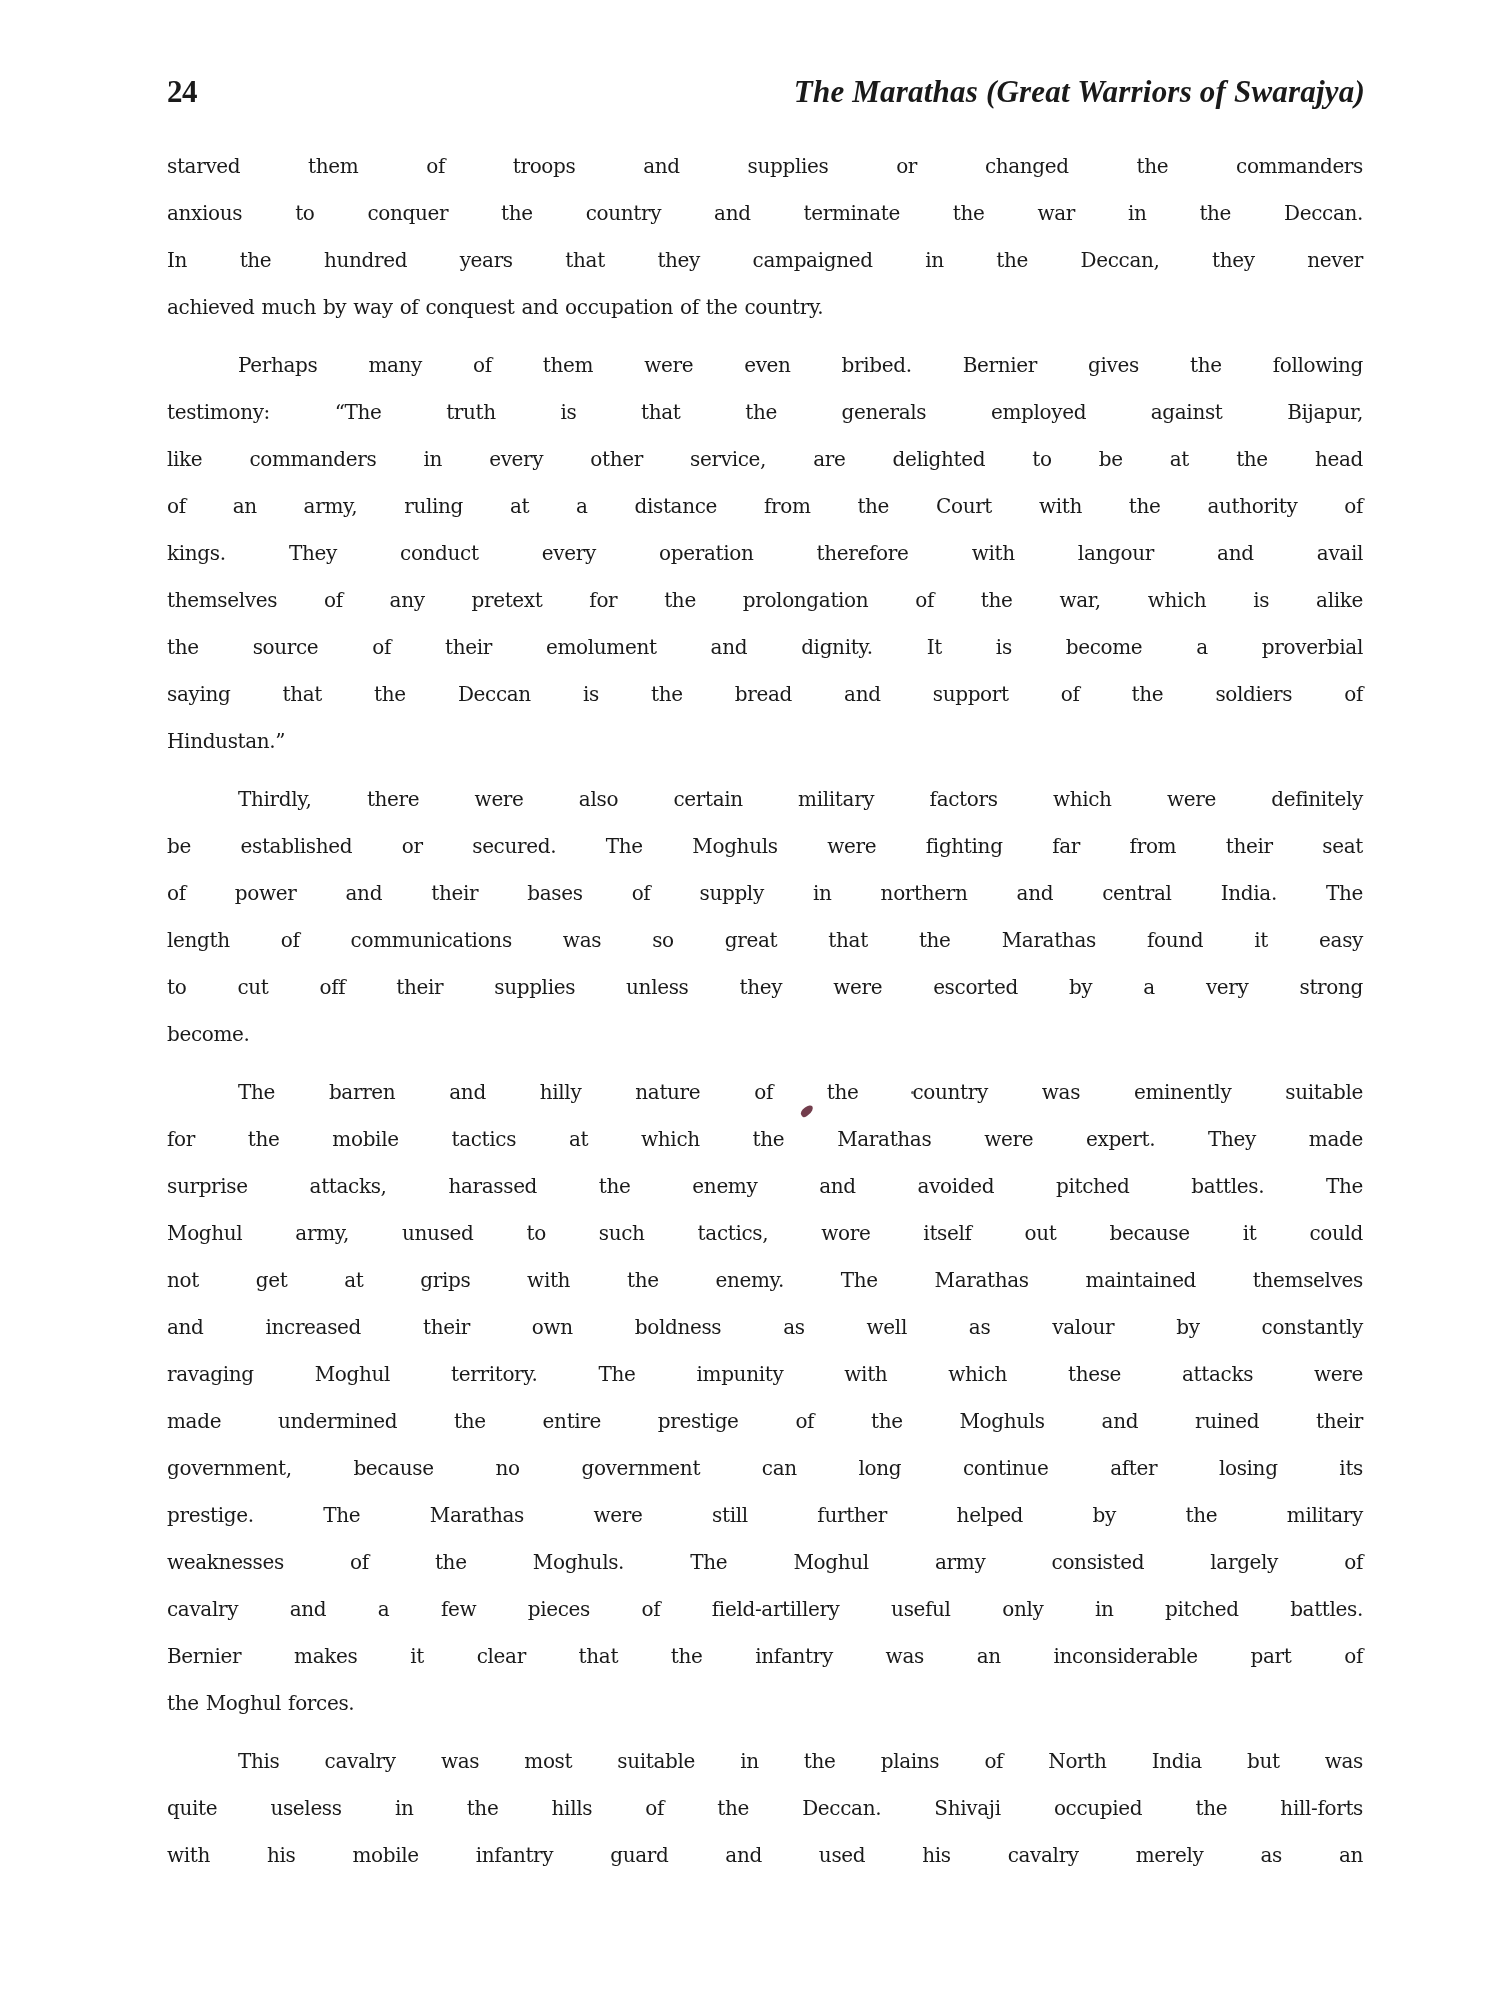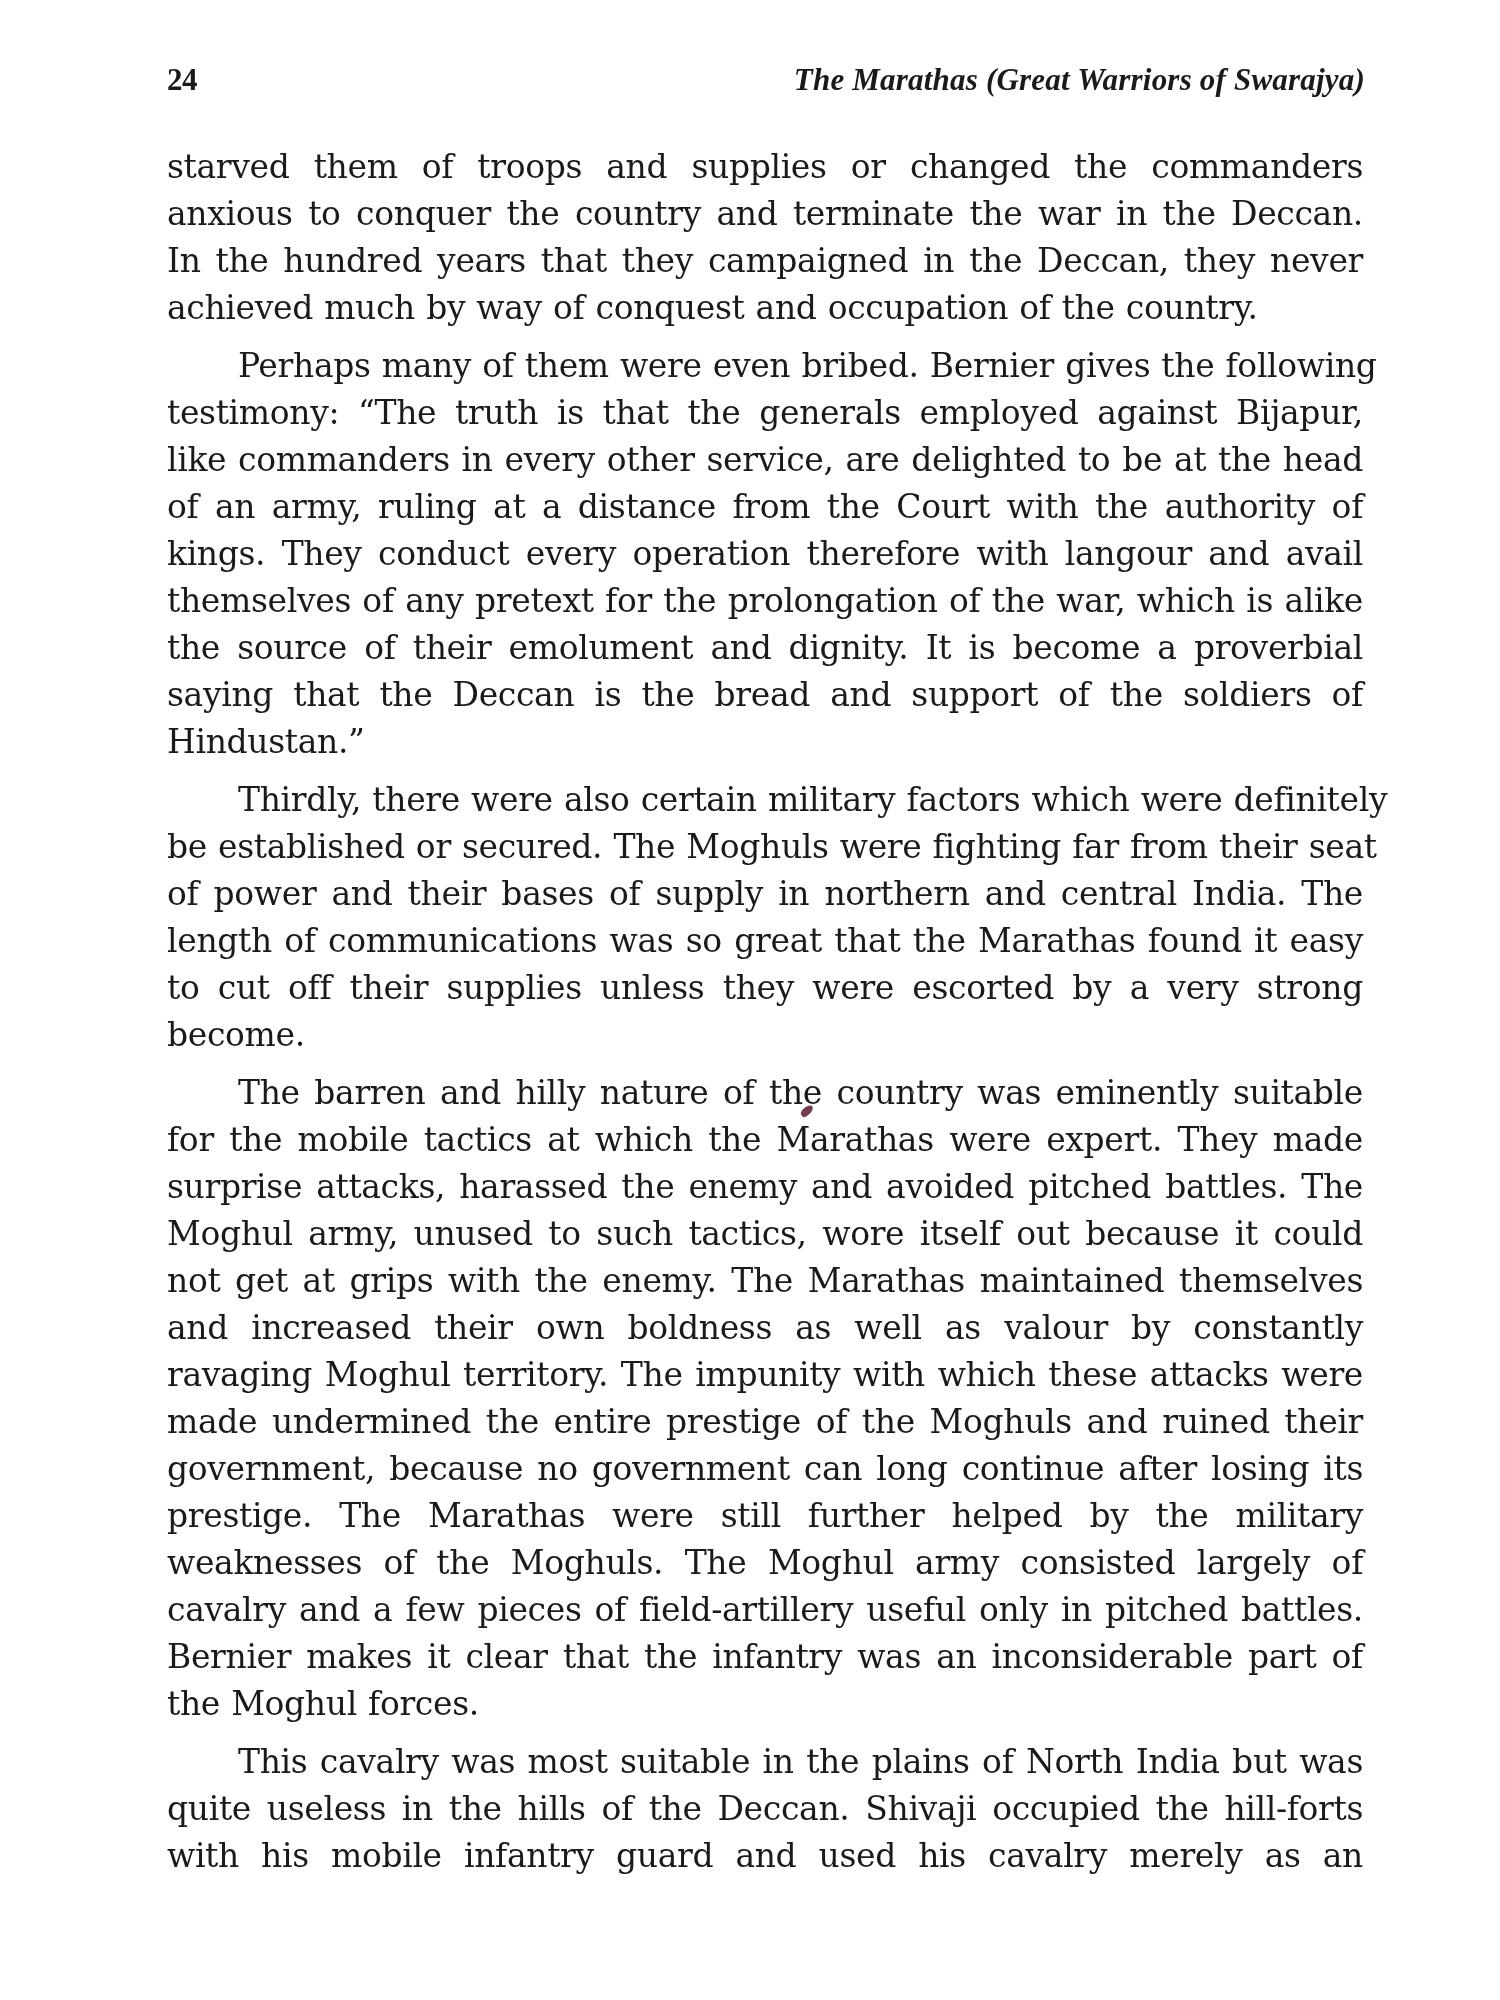"24" .running-head { align-items: flex-start -> flex-end }
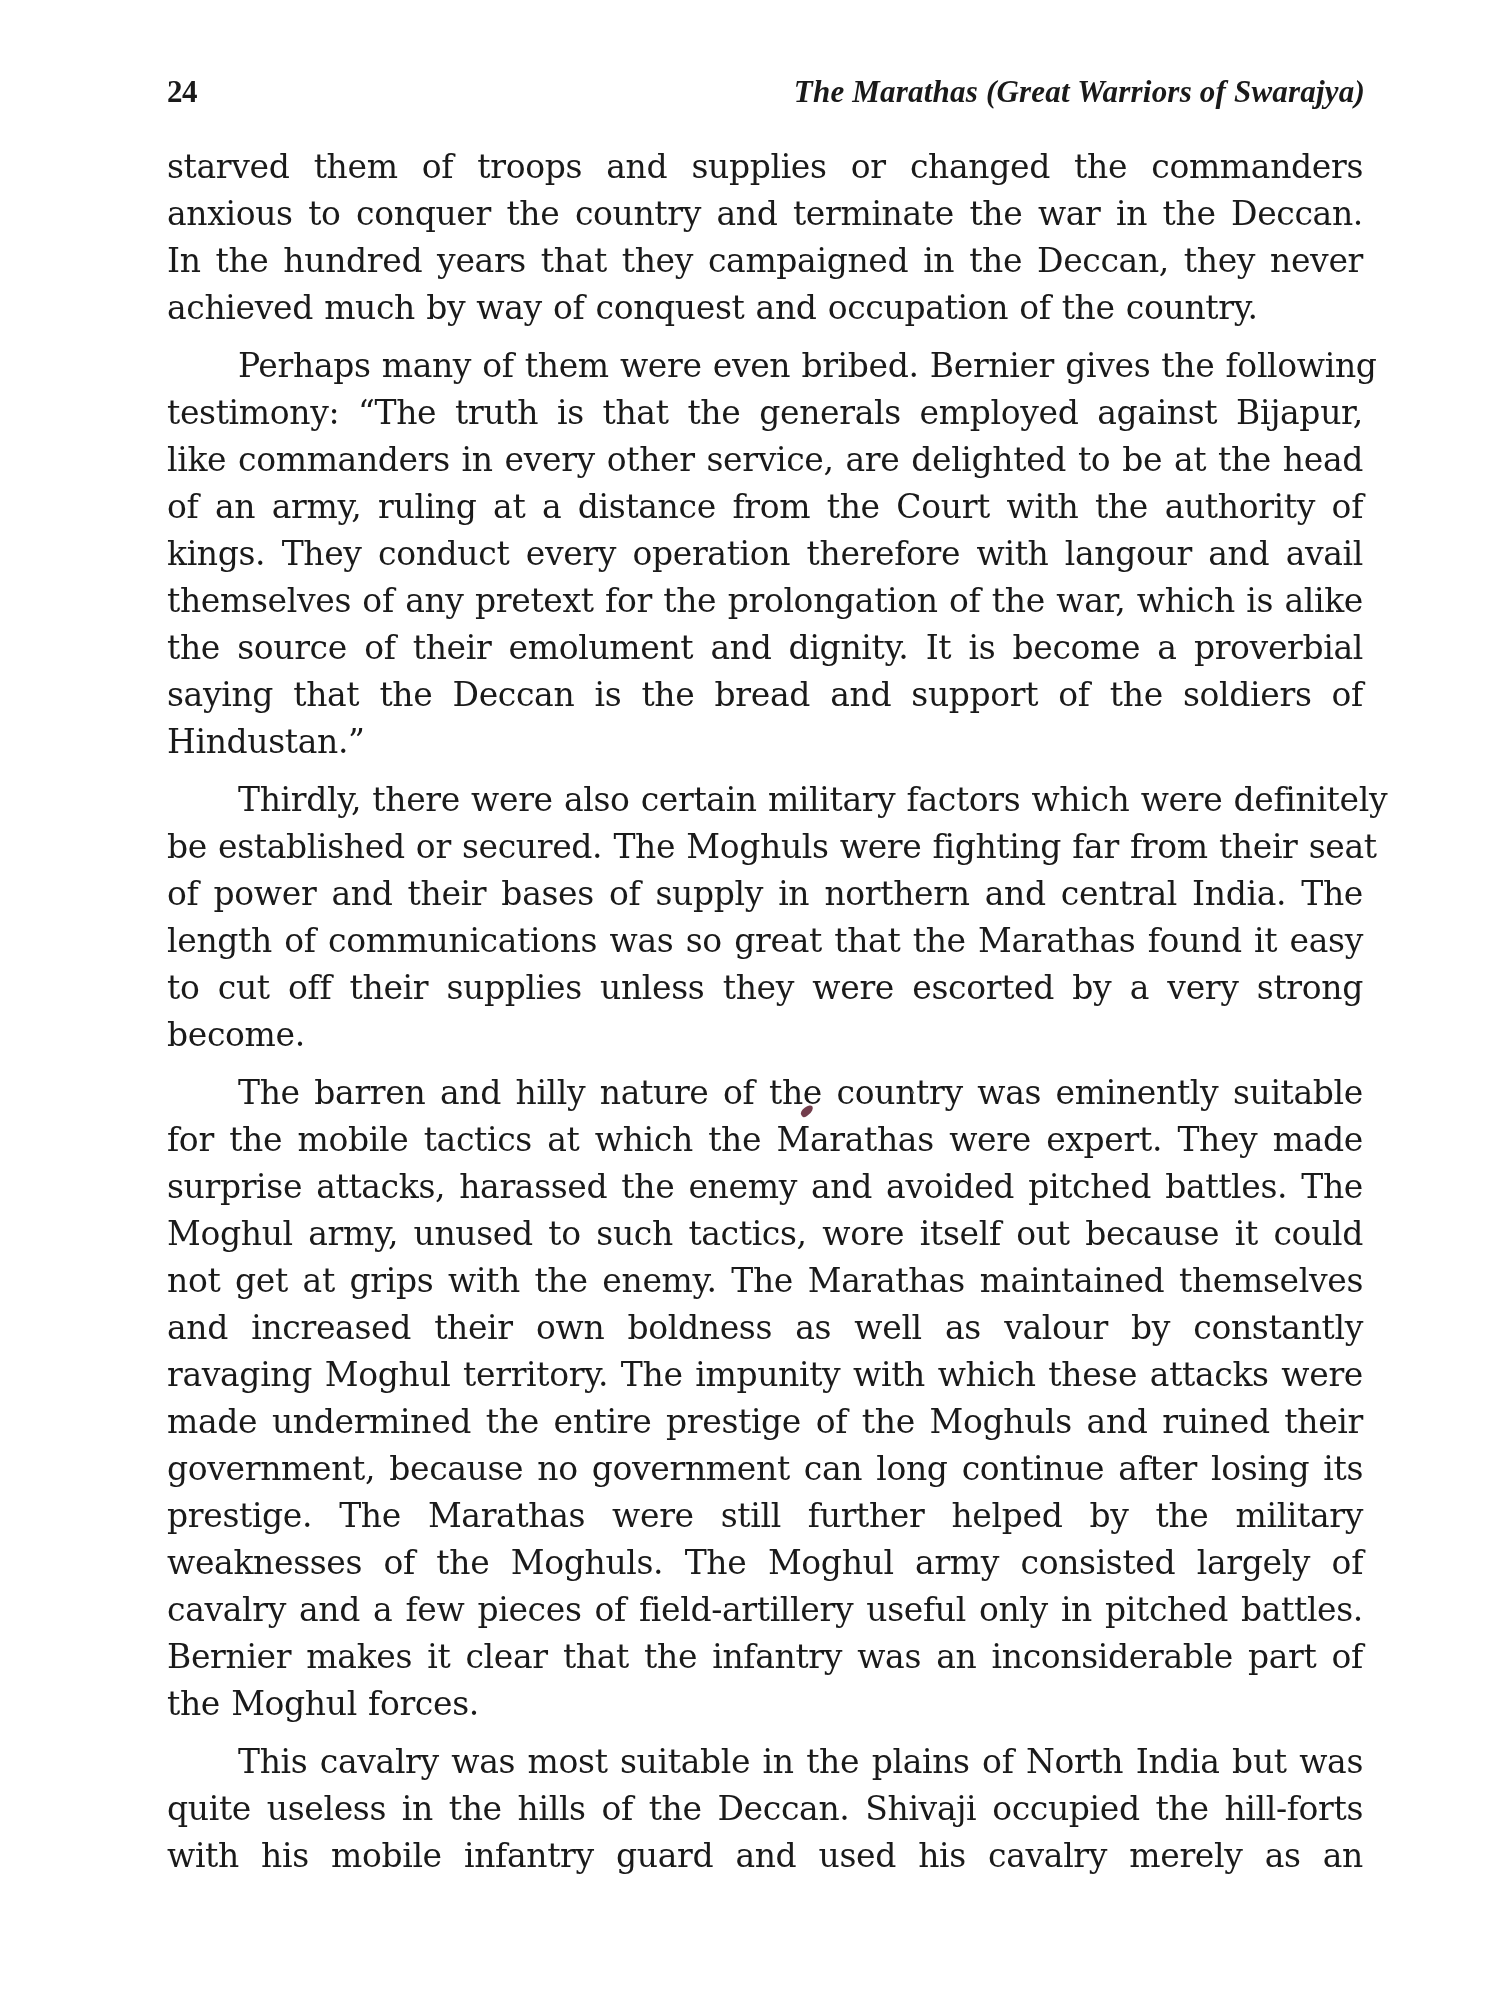"starved them of troops and" .para { font-size: 33px -> 20px }
